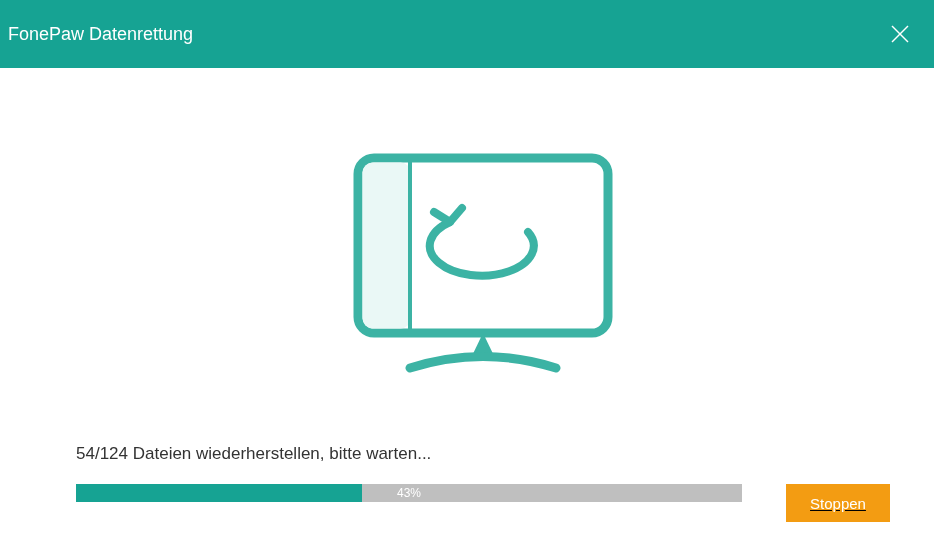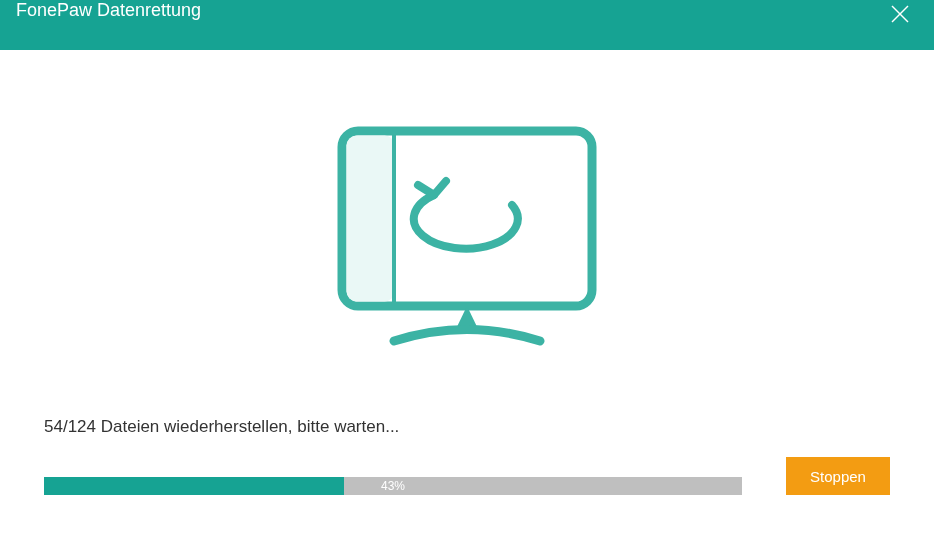"FonePaw Datenrettung" .titlebar { align-items: none -> center; height: 50px -> 68px; padding: 0 20px 0 16px -> 0 20px 0 8px }
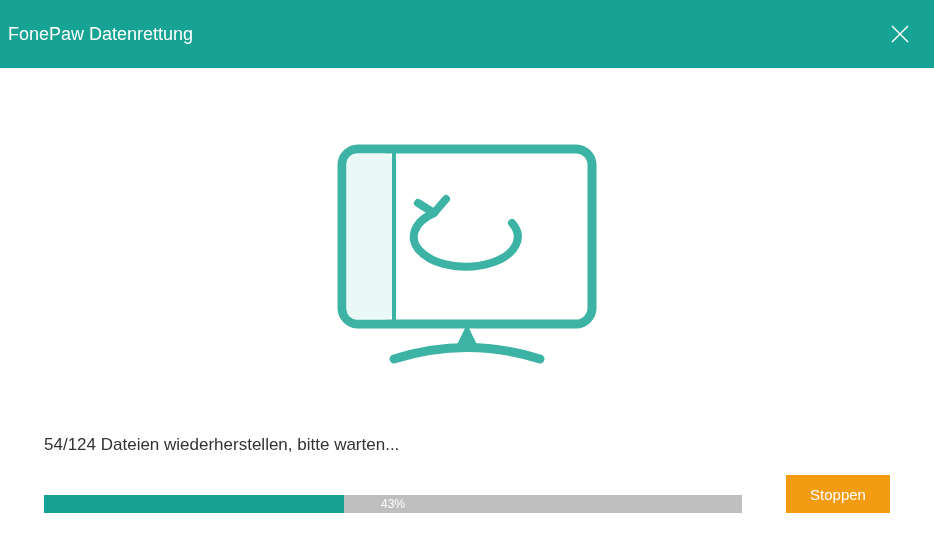"54/124 Dateien wiederherstellen, bitte" .content { margin-left: none -> 32px; padding: 3px 44px -> 12px 44px }
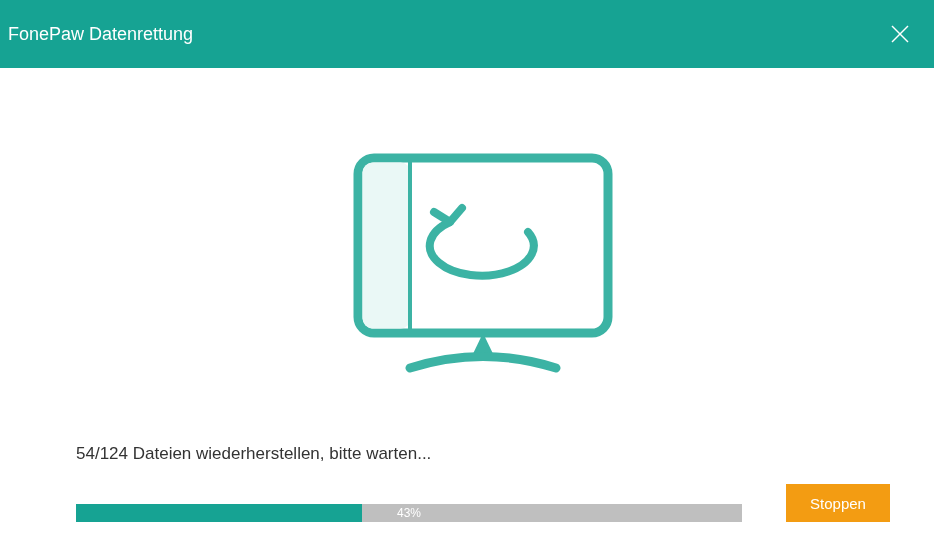"43%" .bottom-row { align-items: flex-end -> flex-start; text-decoration: none -> underline }
